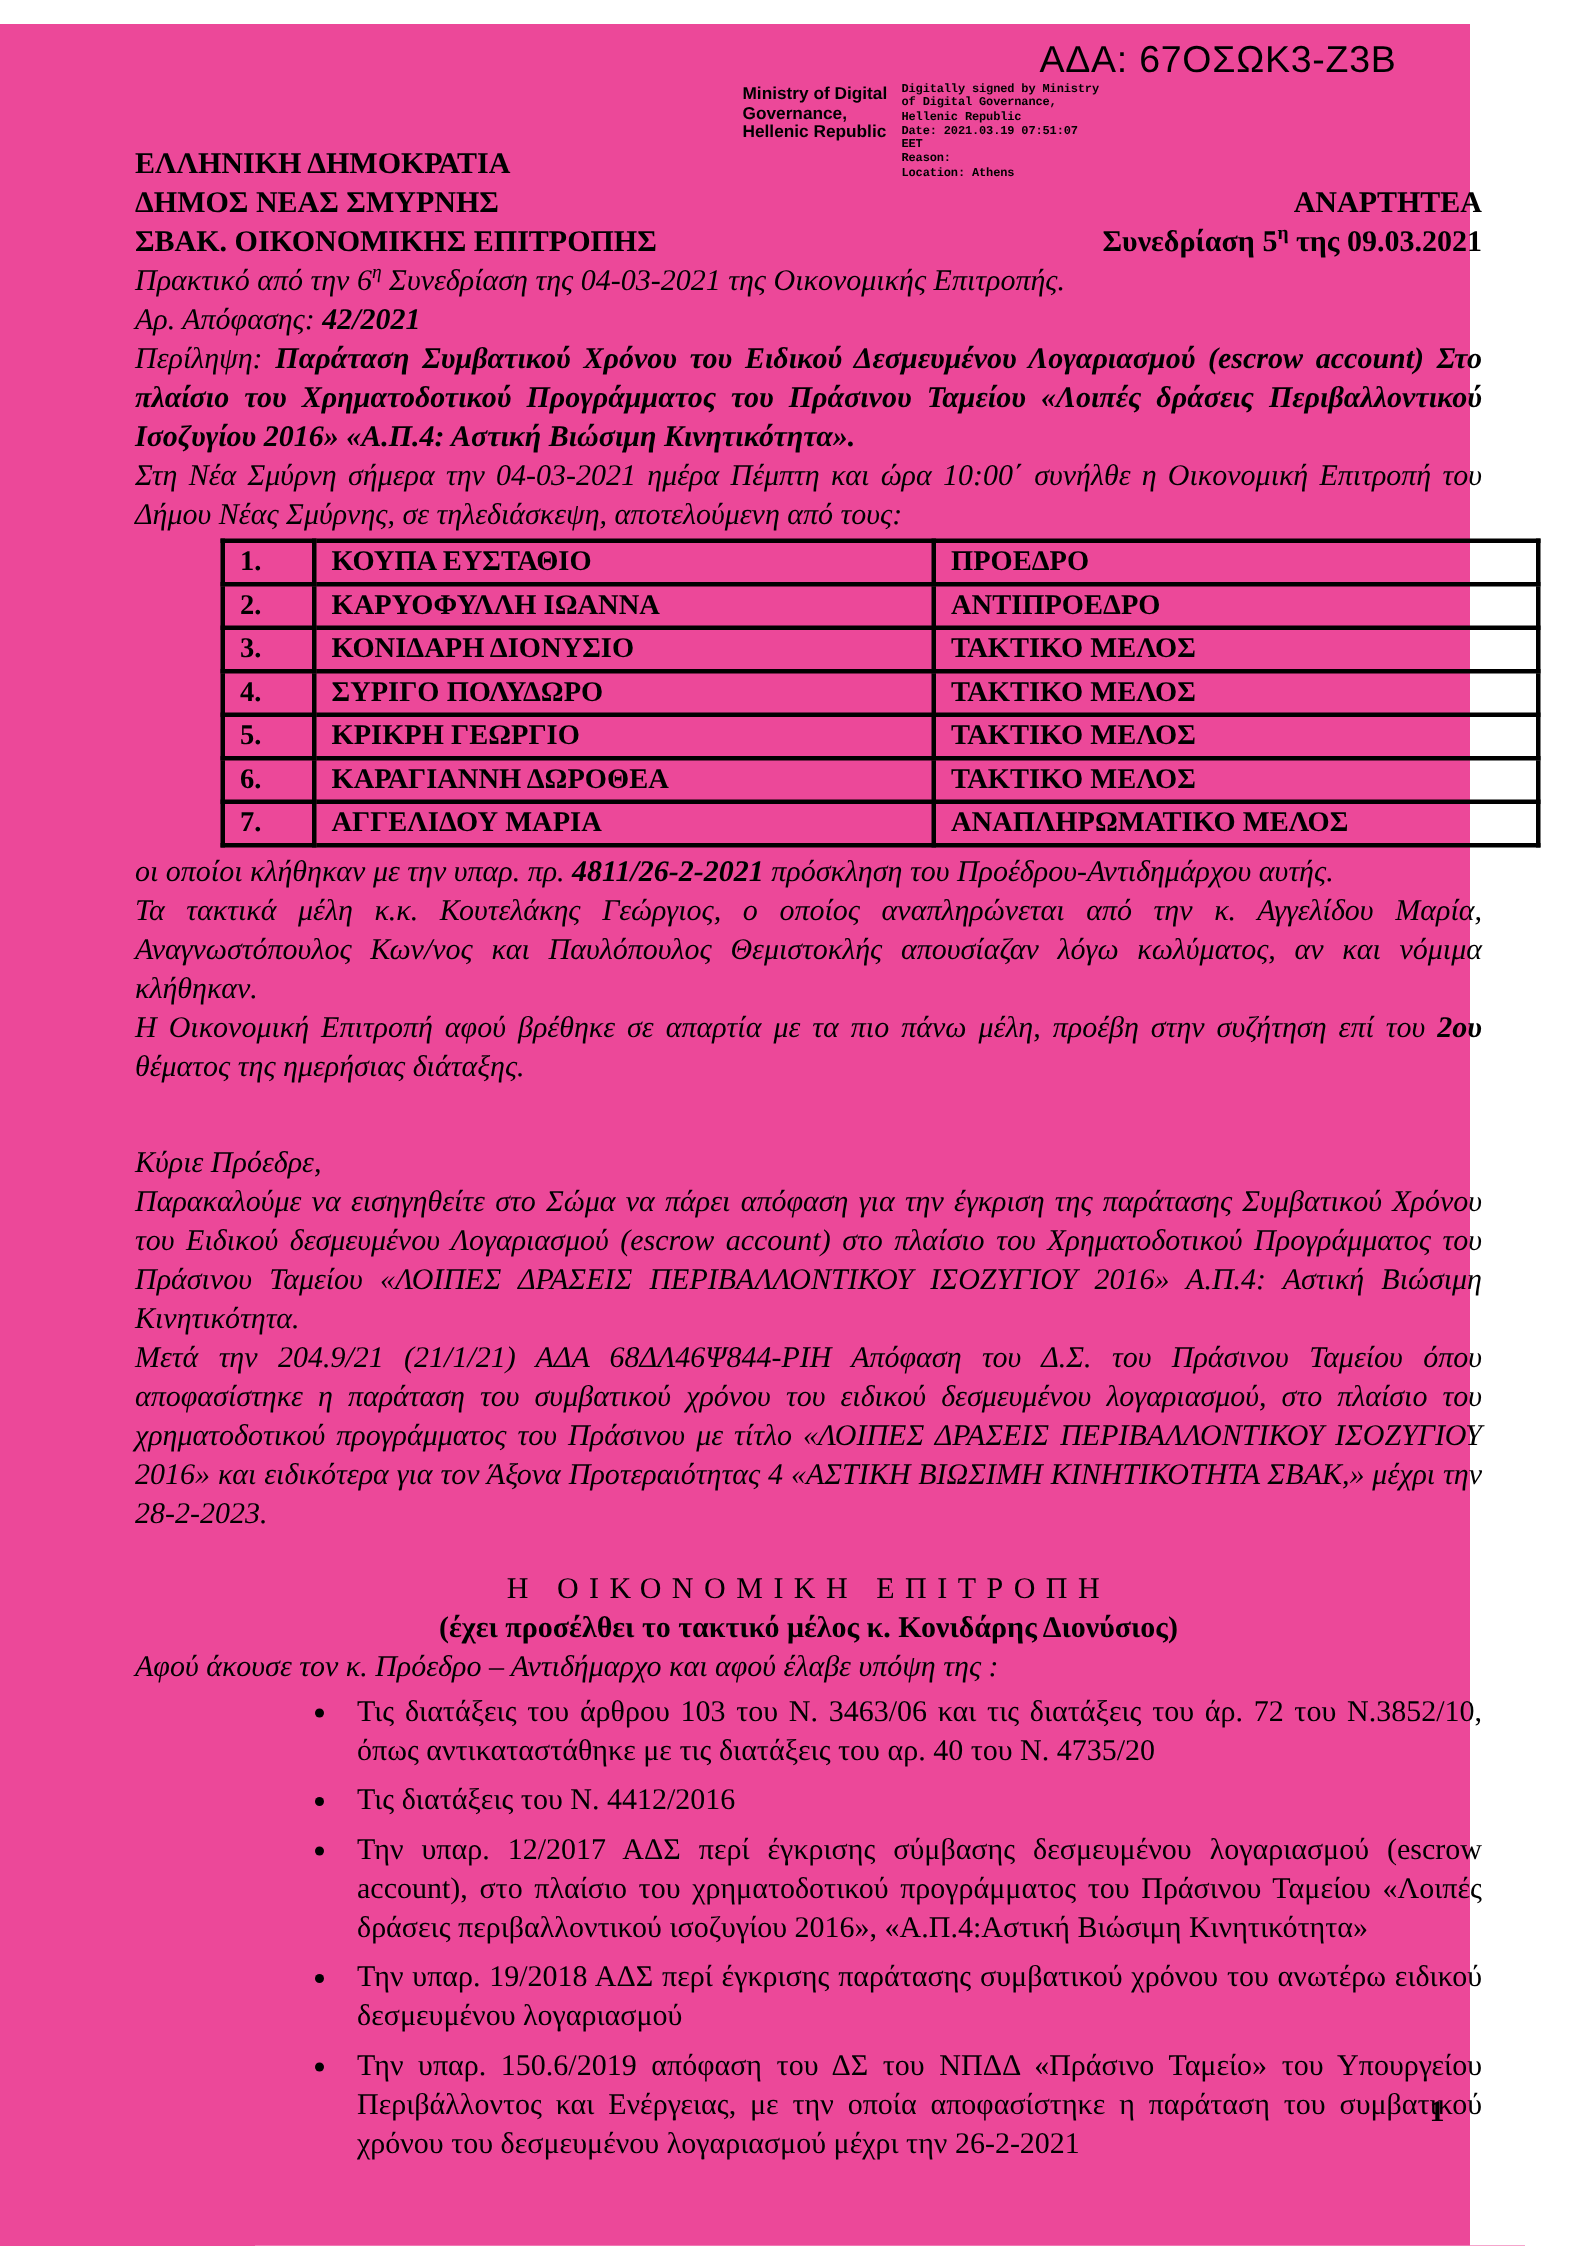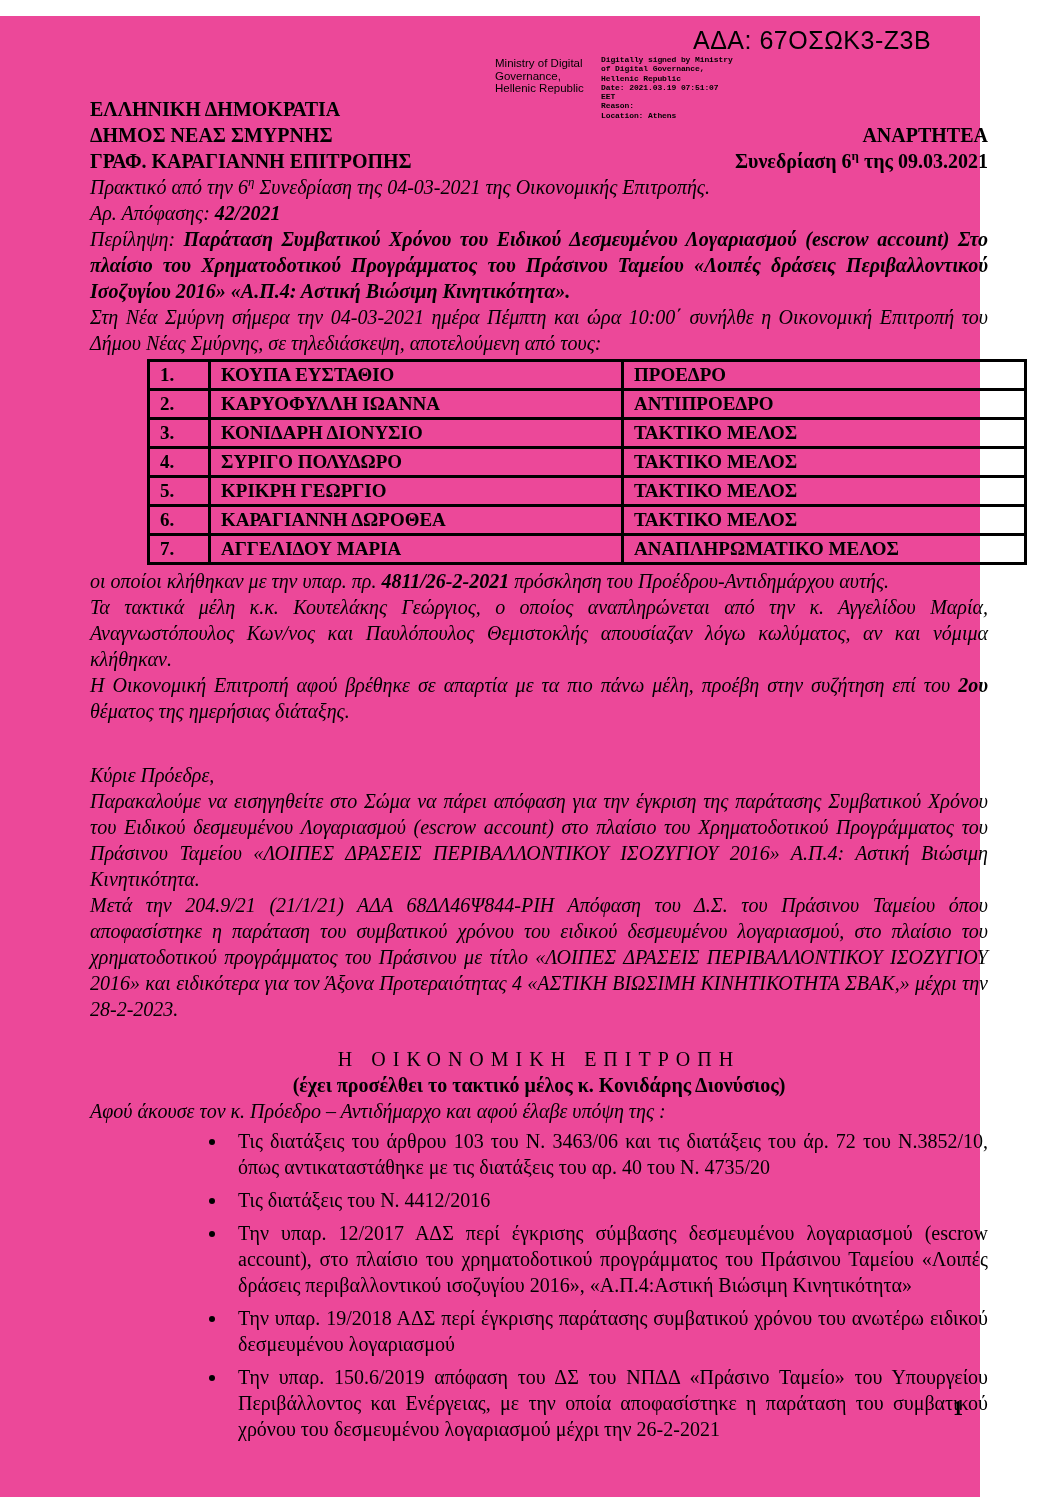"Ministry of Digital" .sig-signer { font-weight: normal -> bold }
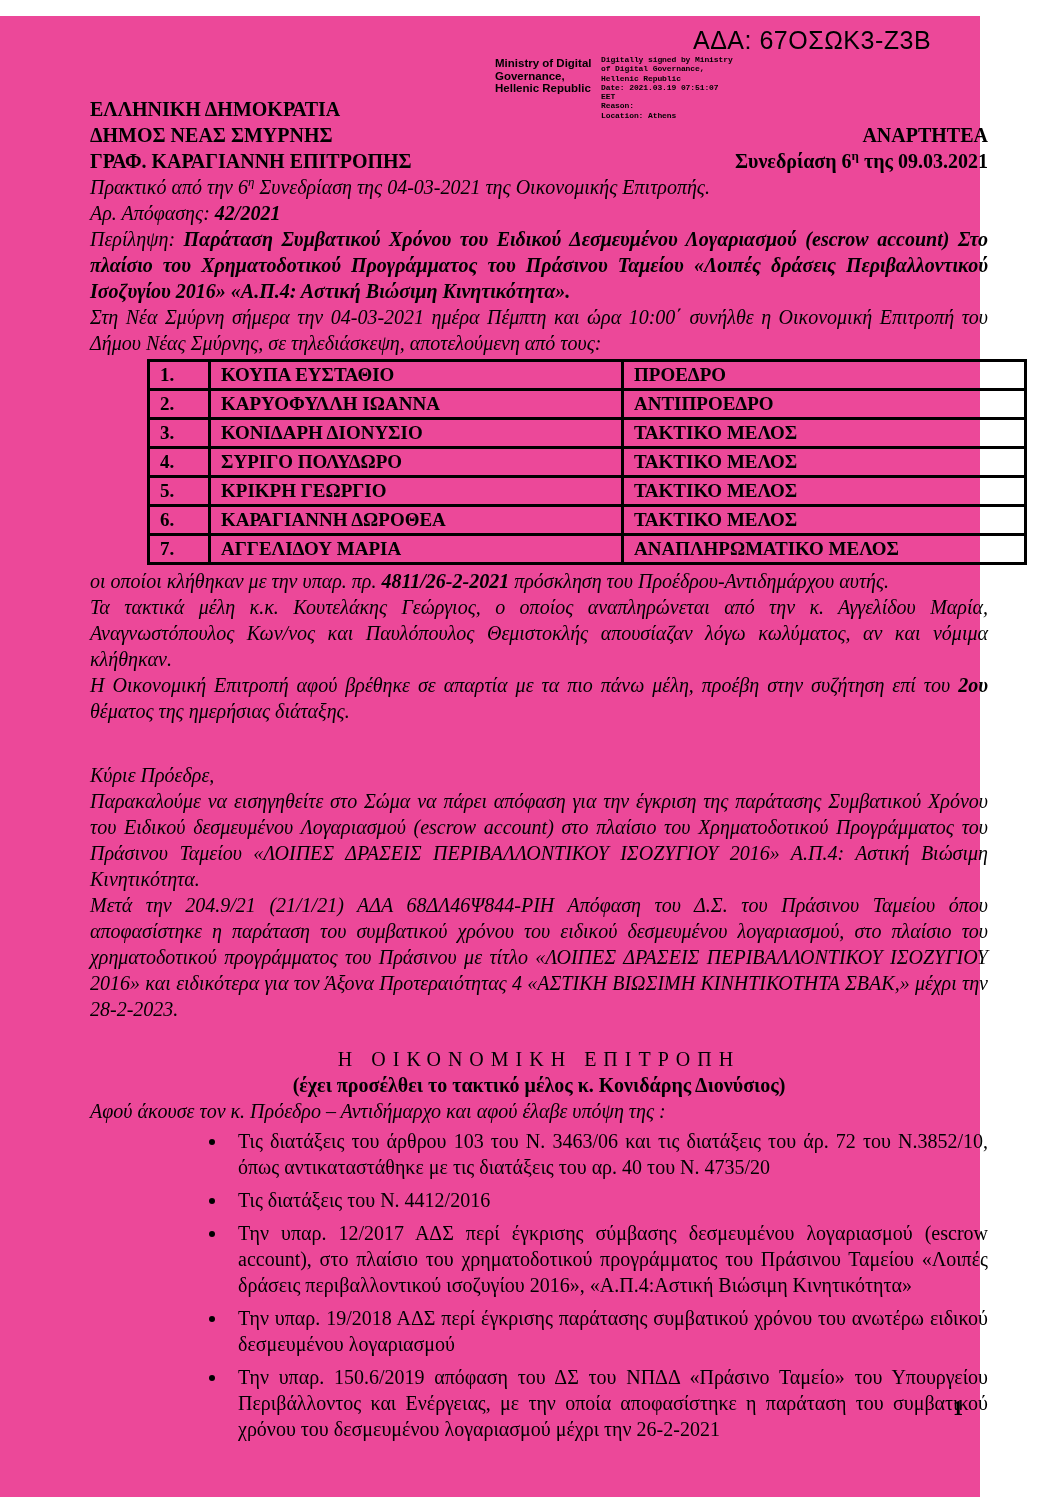"ΓΡΑΦ. ΚΑΡΑΓΙΑΝΝΗ ΕΠΙΤΡΟΠΗΣ" span { text: ΓΡΑΦ. ΚΑΡΑΓΙΑΝΝΗ -> ΣΒΑΚ. ΟΙΚΟΝΟΜΙΚΗΣ }
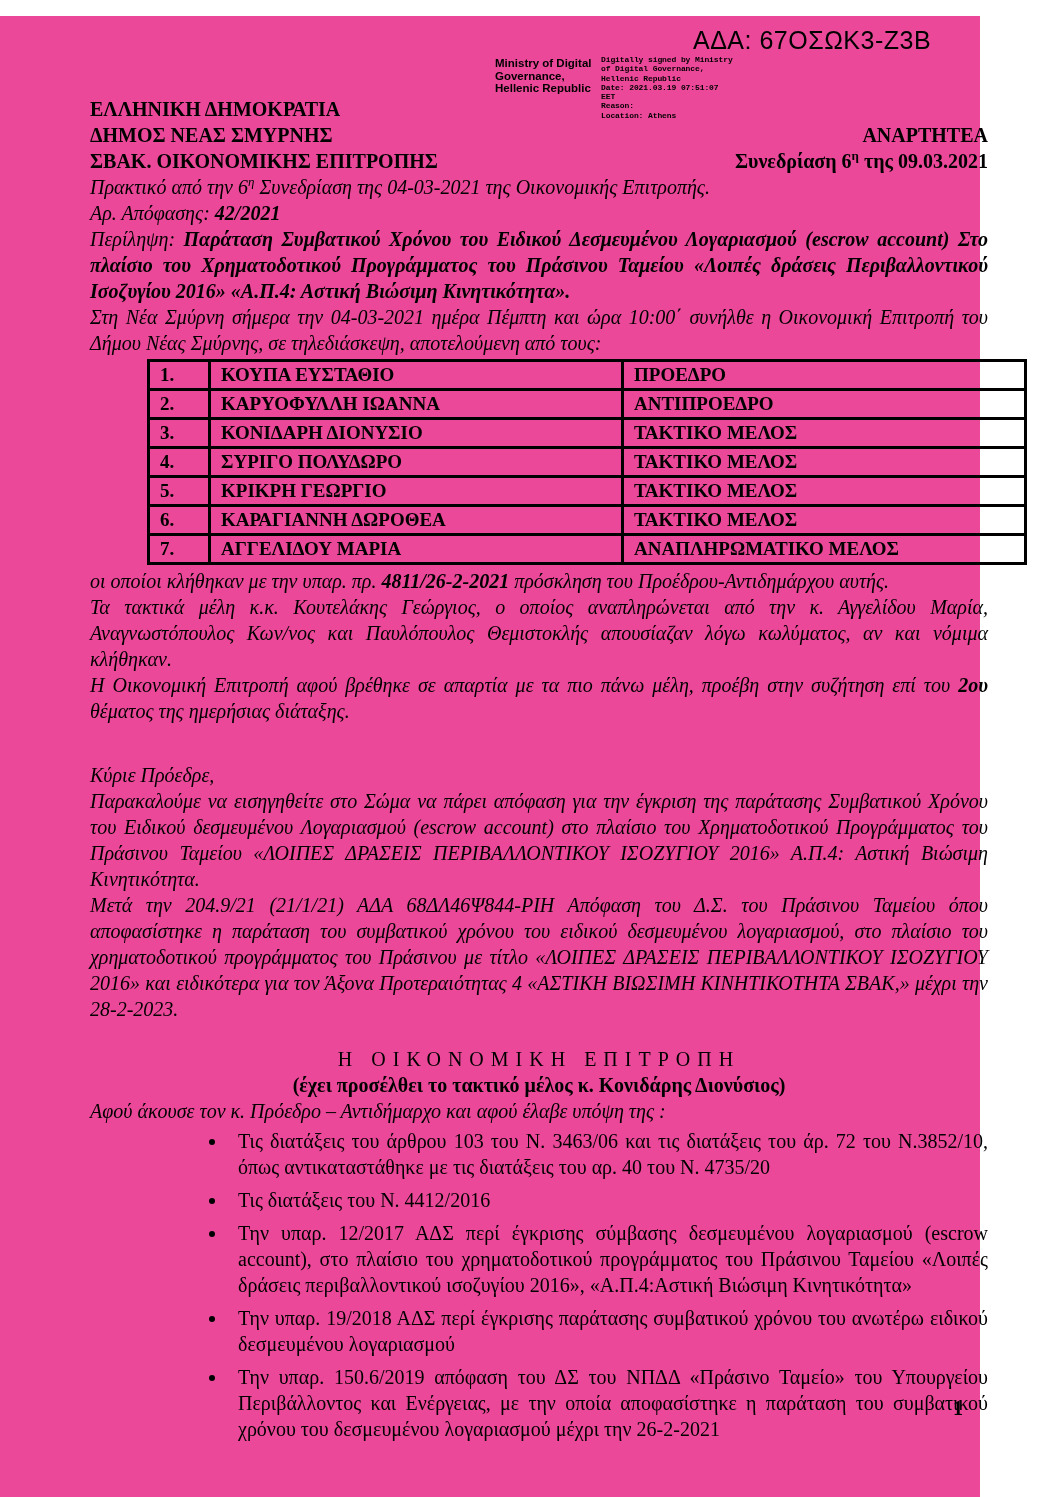"Συνεδρίαση 6" span { text: 6 -> 5 }
